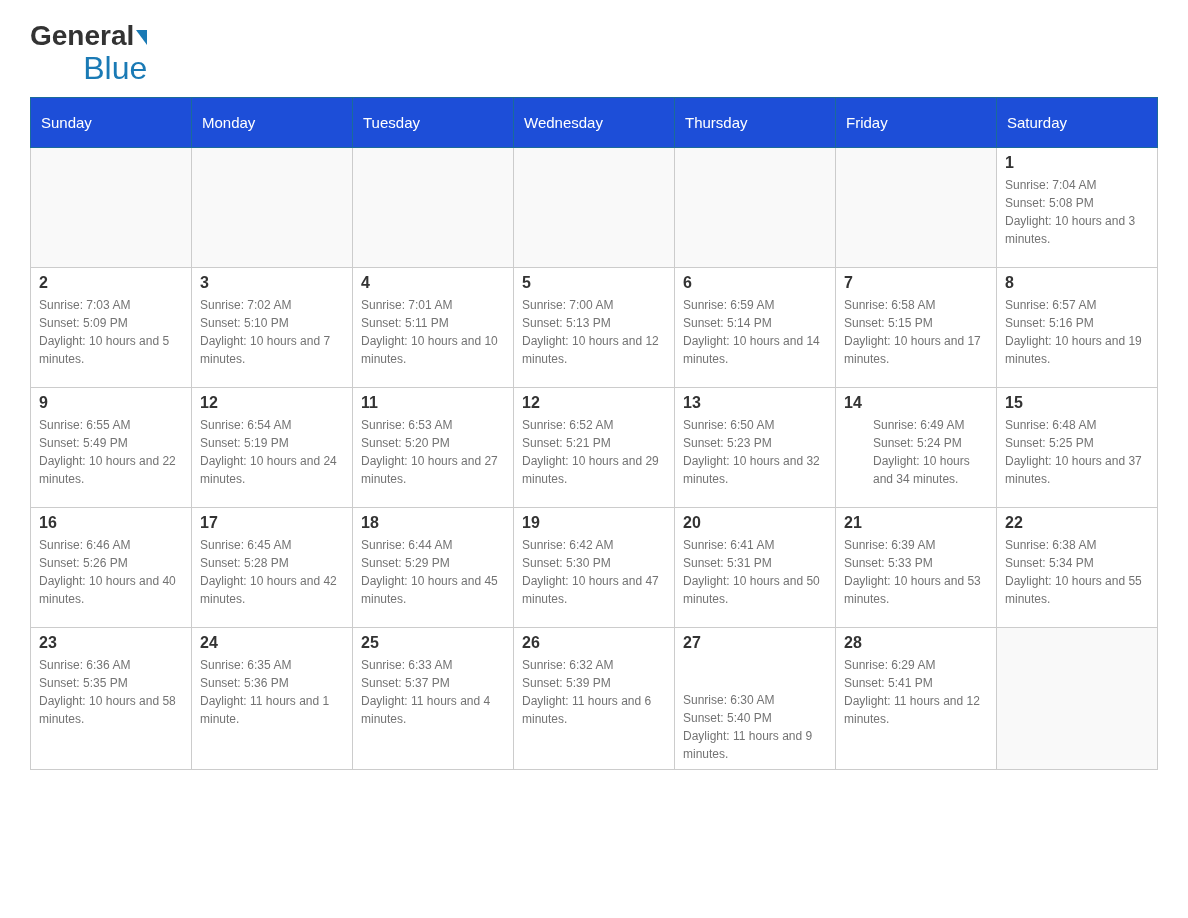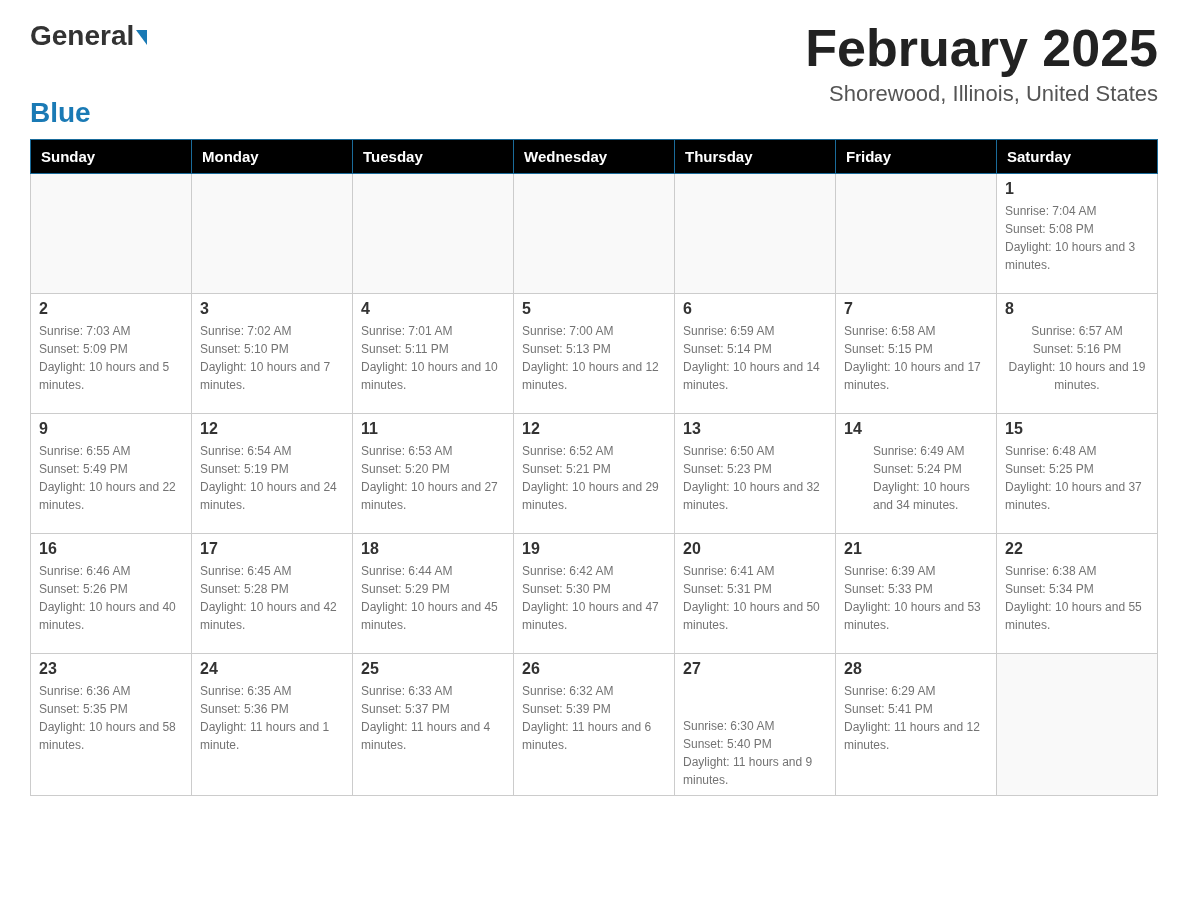"General" .logo { align-items: flex-start -> flex-end; gap: 47px -> none }
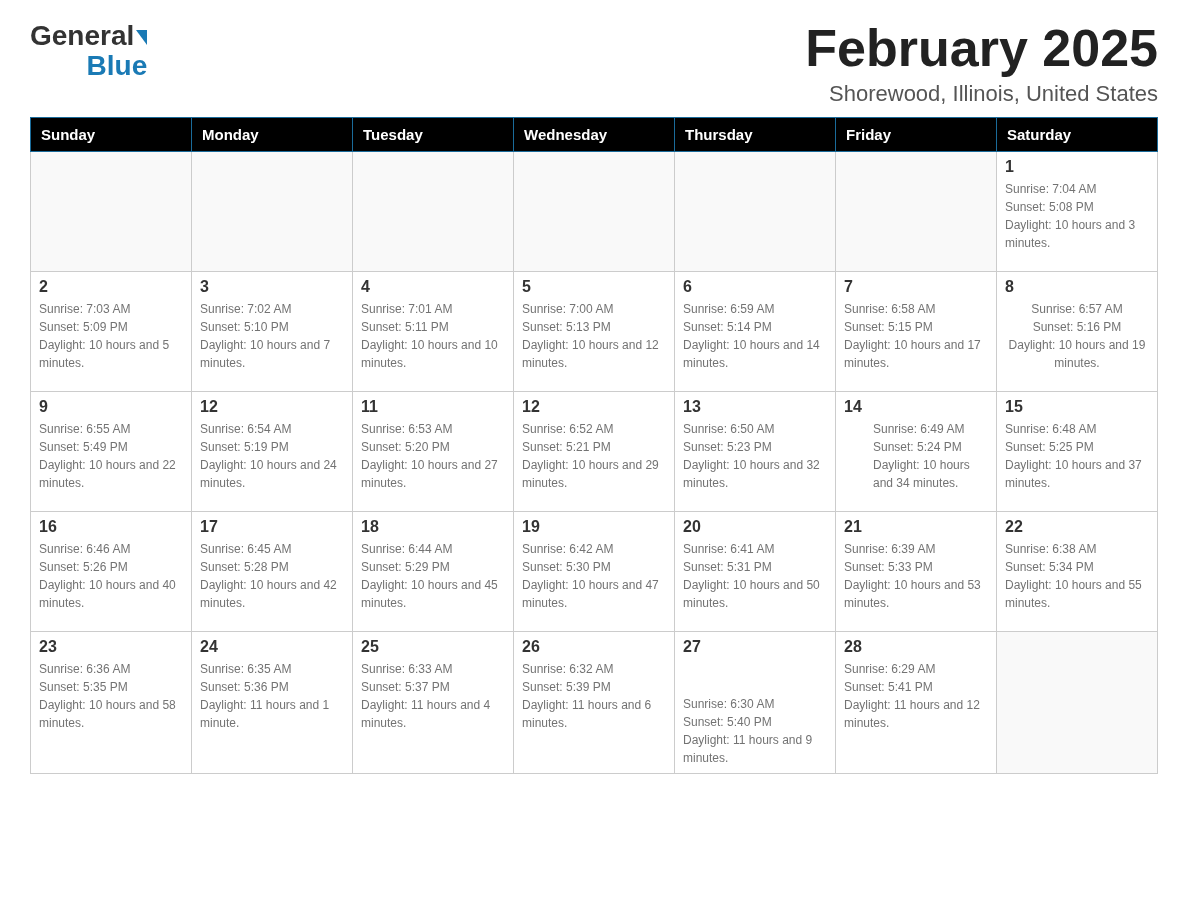"Blue" span { font-size: 28px -> 32px; font-weight: bold -> normal }
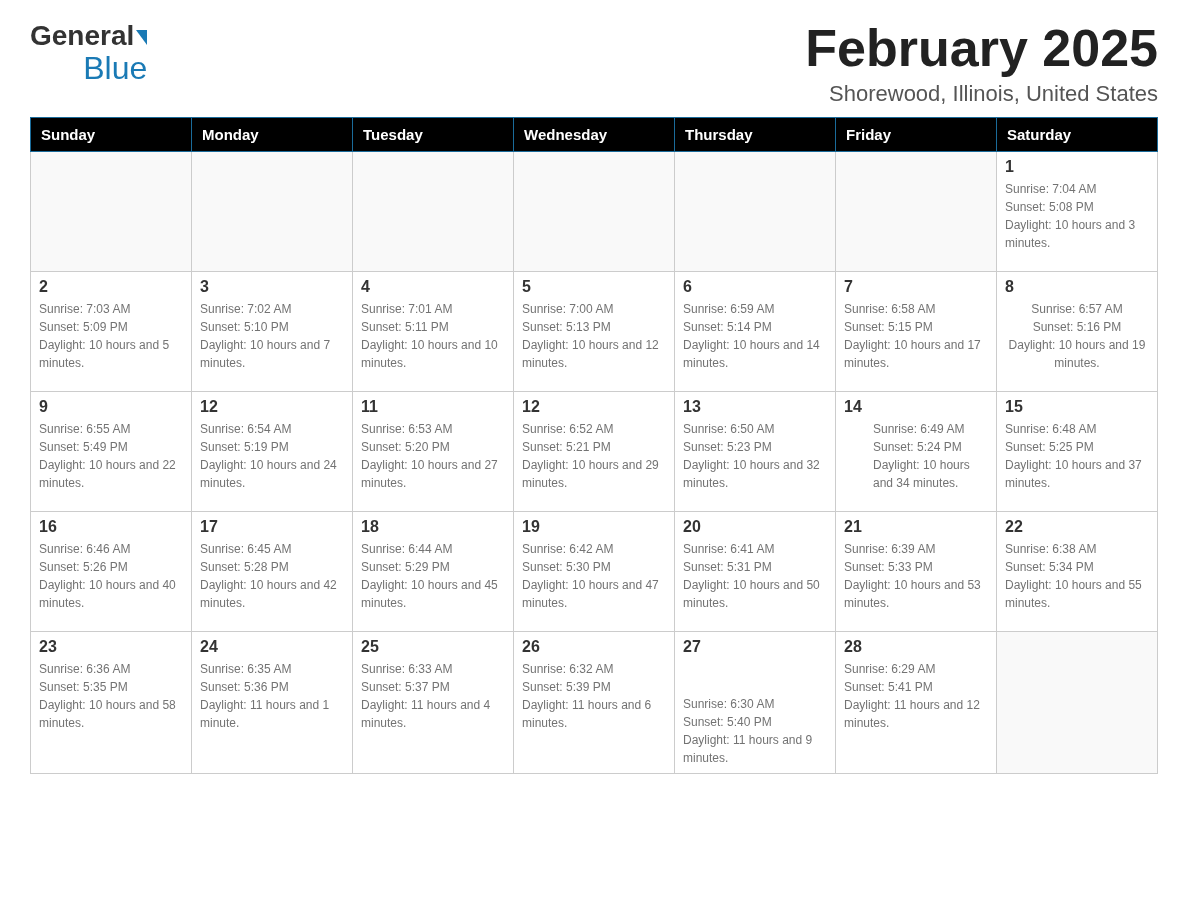"February 2025" div.title-section { html: <div> <div>February 2025</div> <div>Shorewood, Illinois, United States</div> </div> -> none }
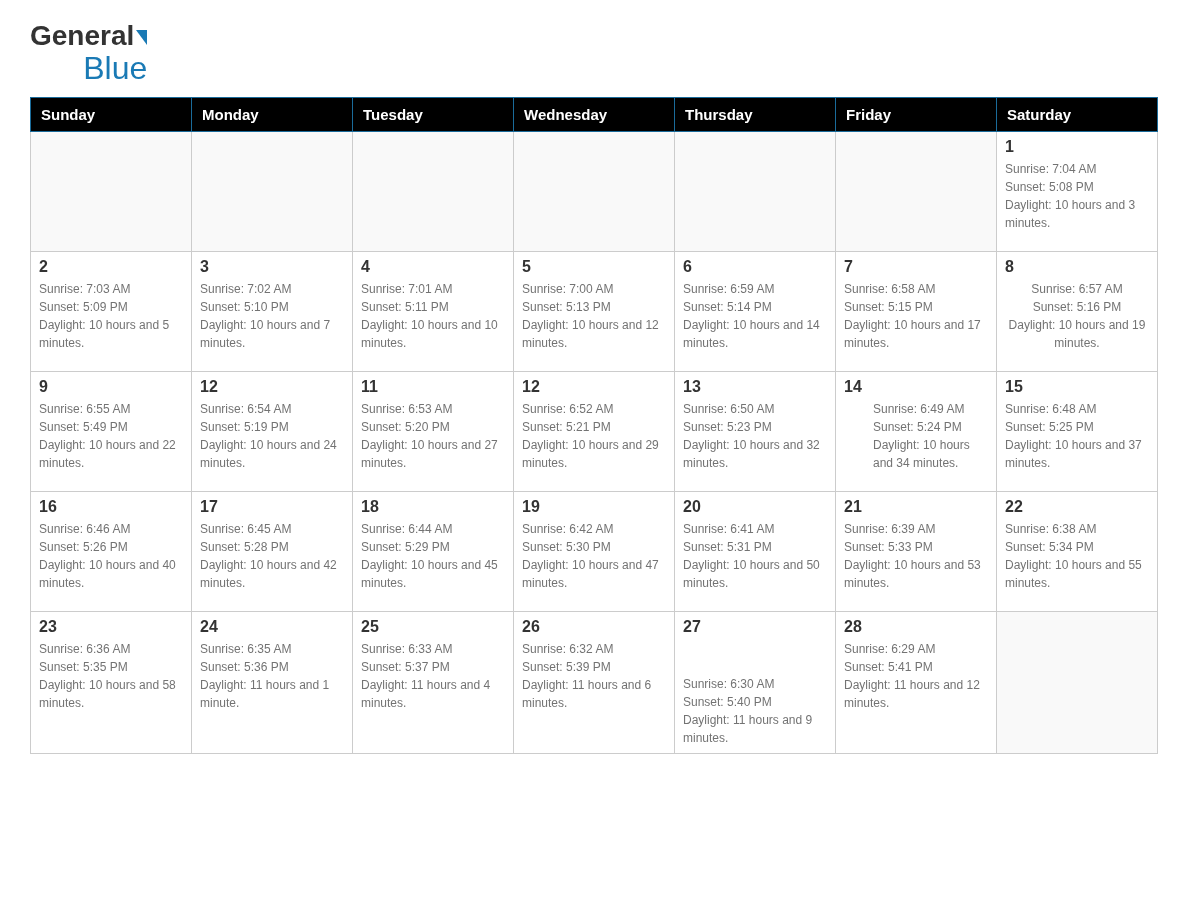"Sunday" .calendar-table th { background-color: #000000 -> #1d4ed8; font-weight: bold -> normal; padding: 8px 10px -> 16px 10px }
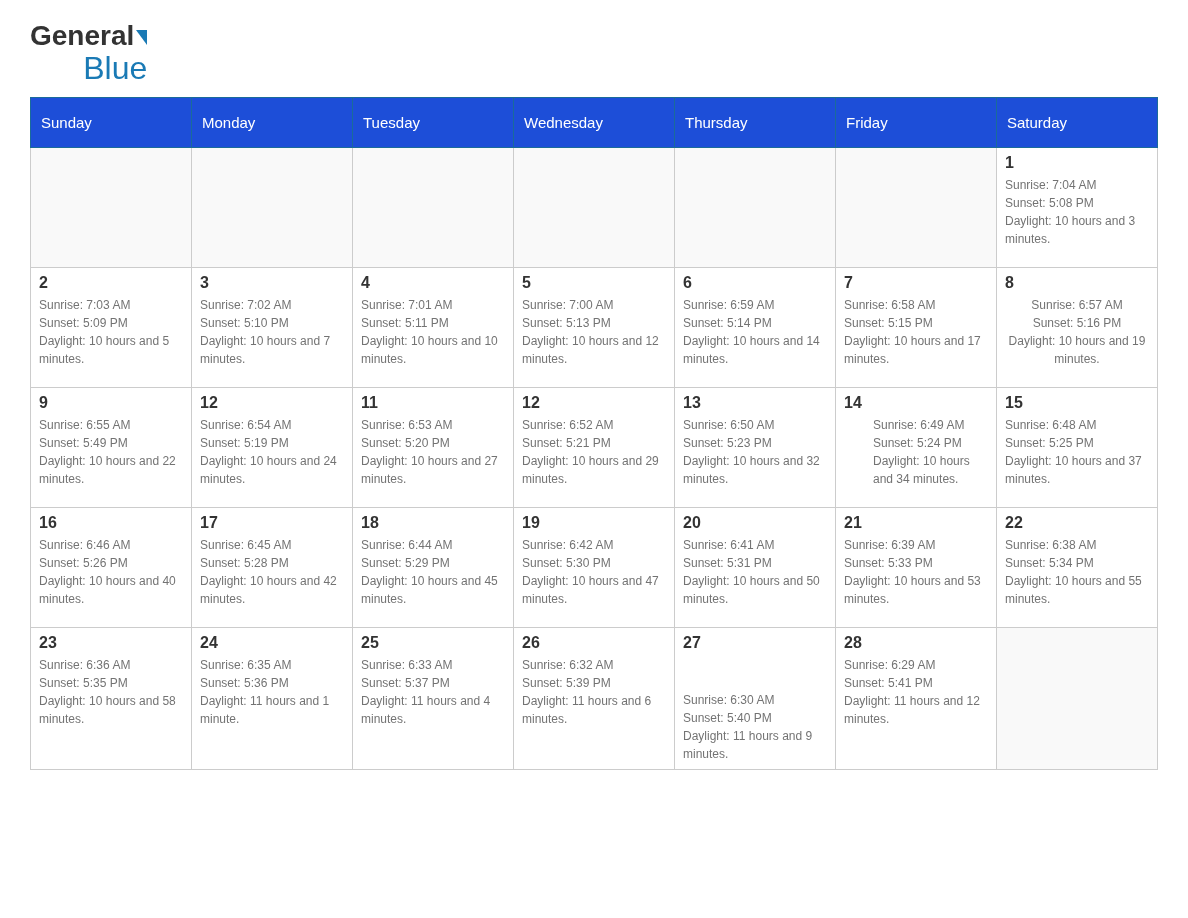"Sunrise: 6:57 AM" div.day-info { text-align: center -> none }
